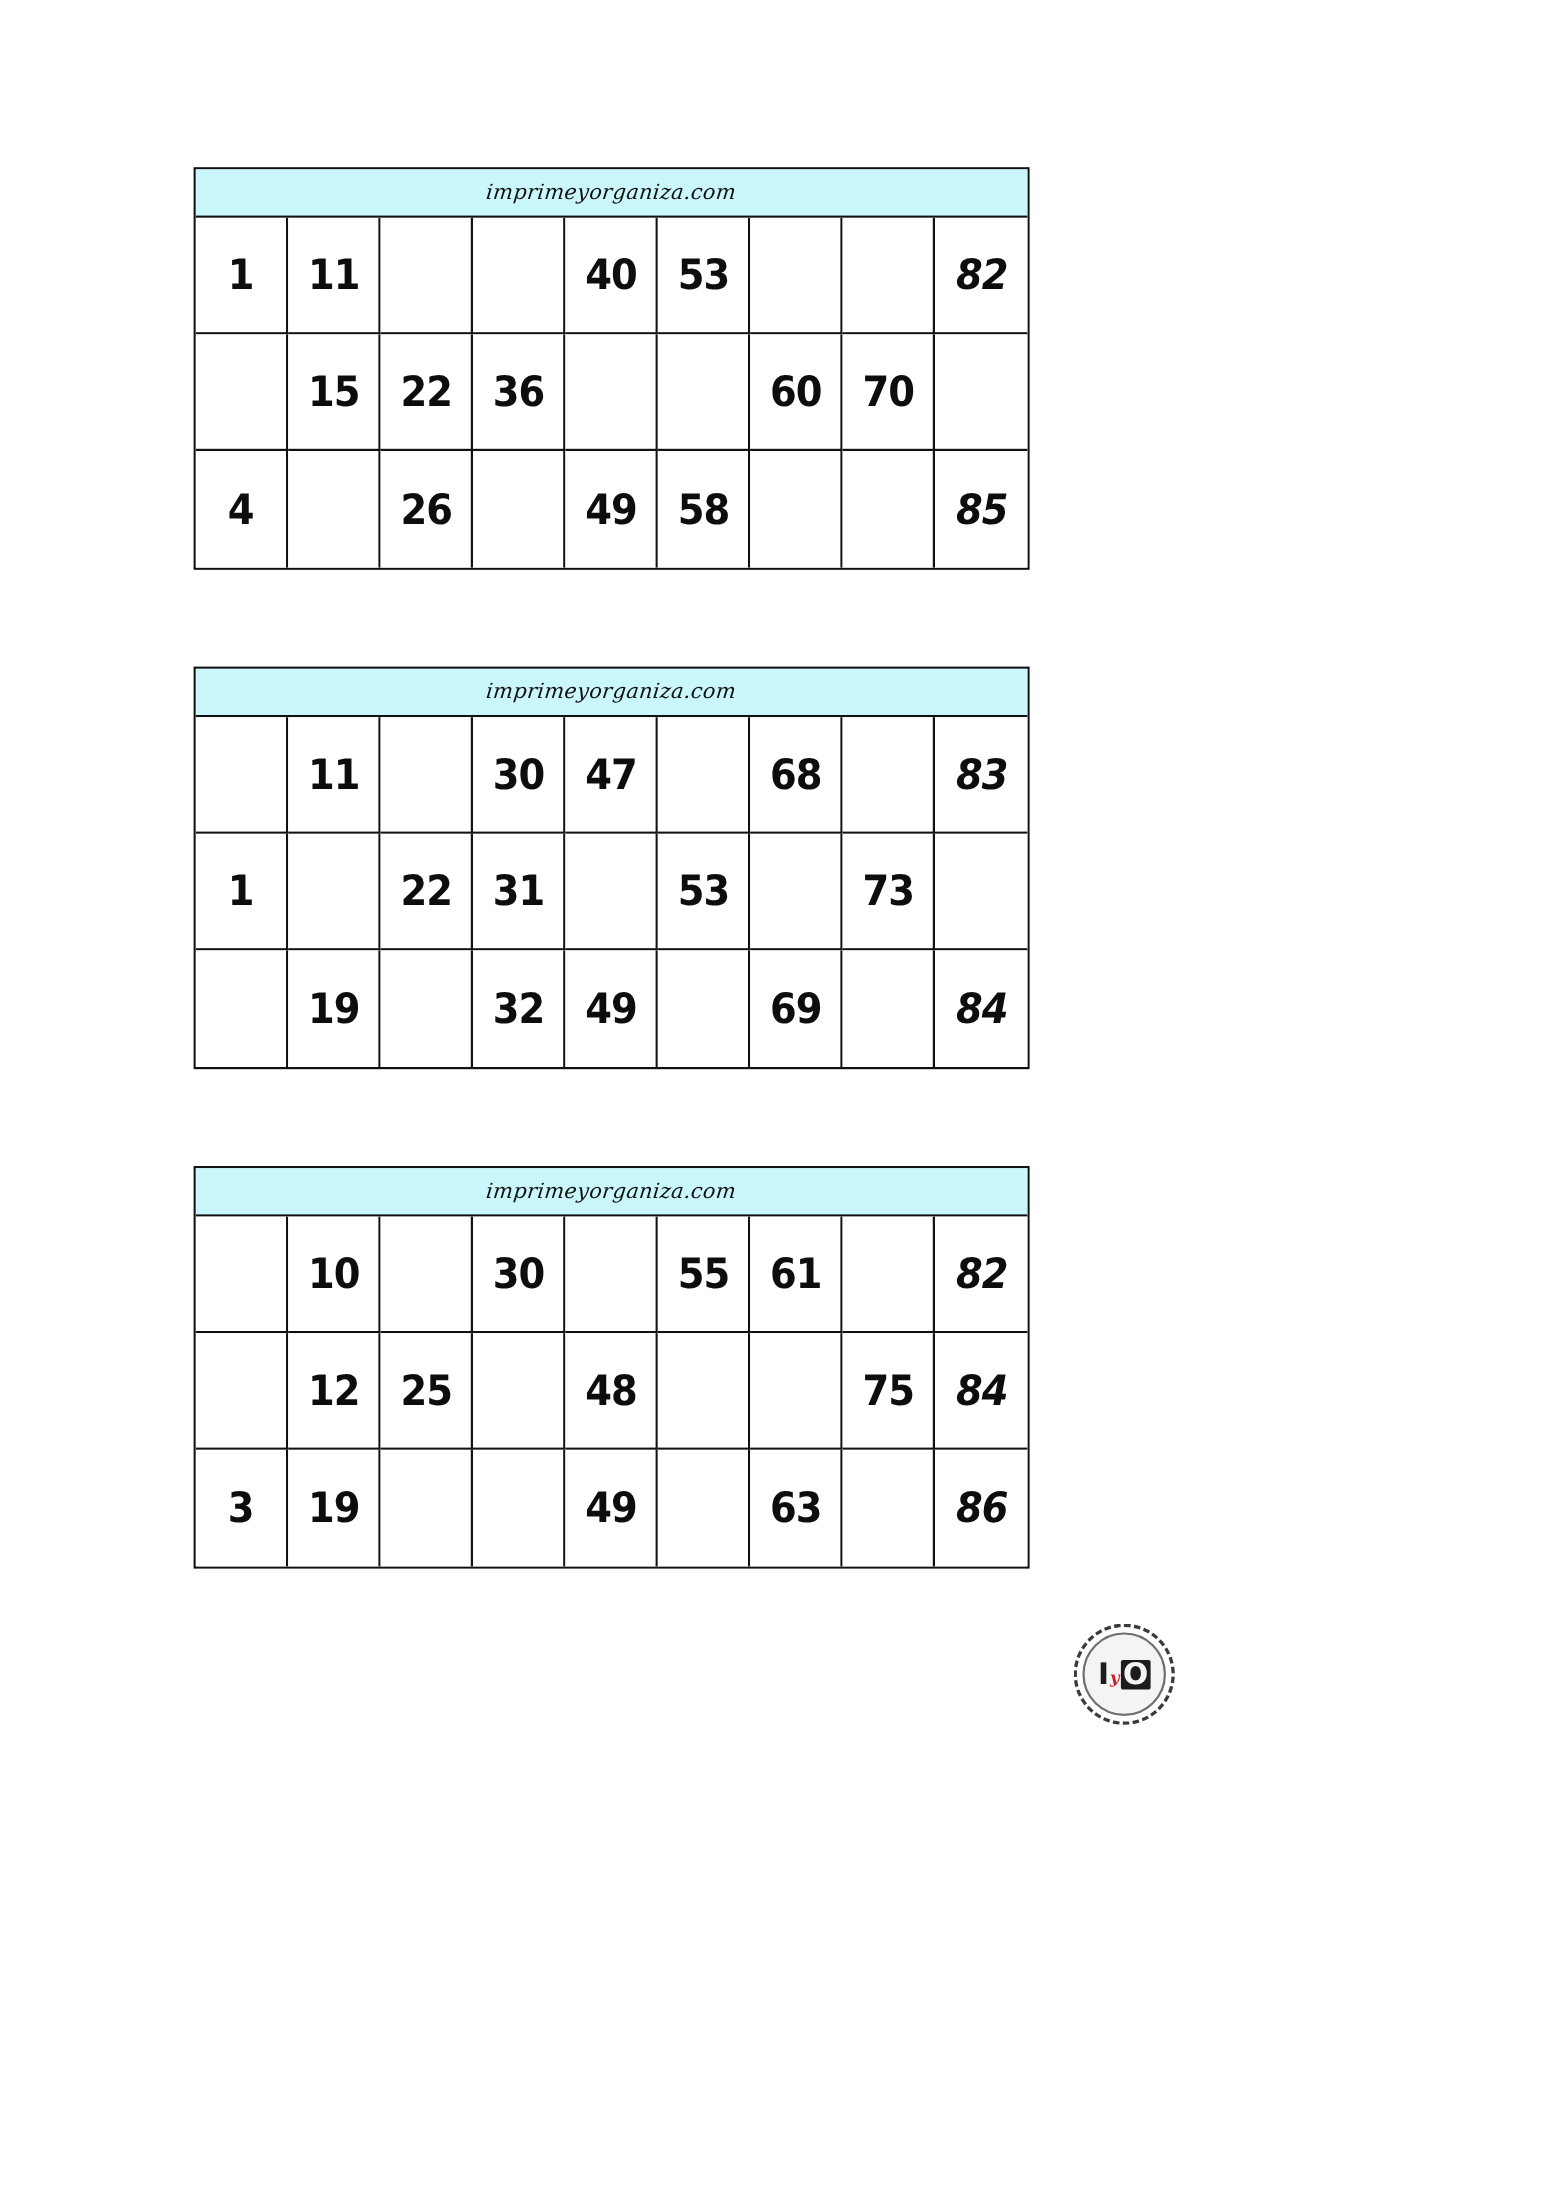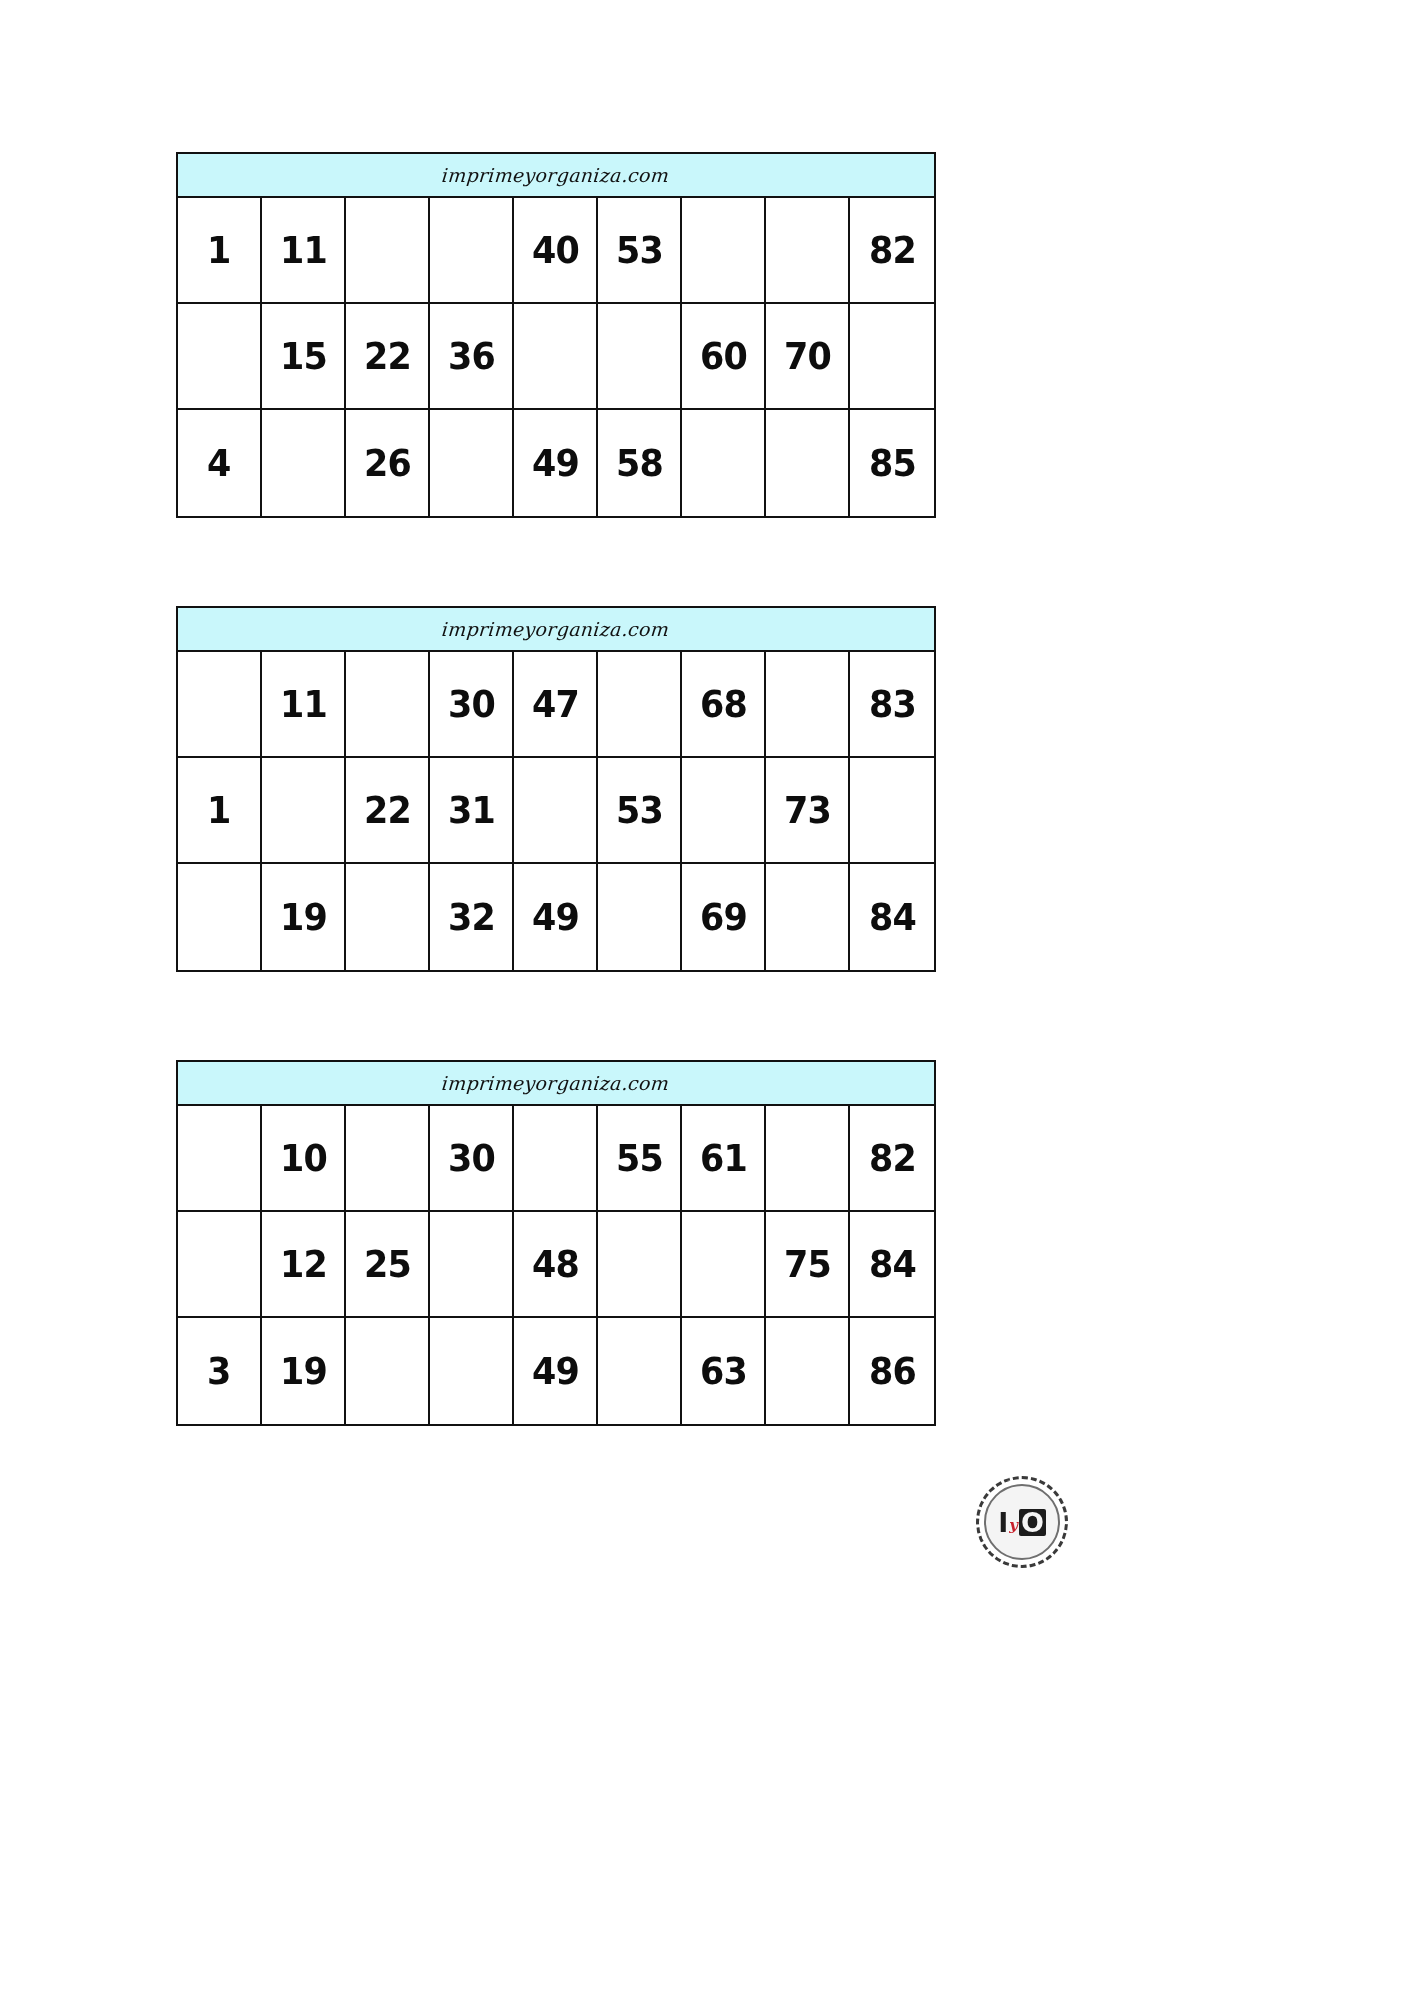"82" .card-grid .cell:nth-child(9n) { font-style: none -> italic }
